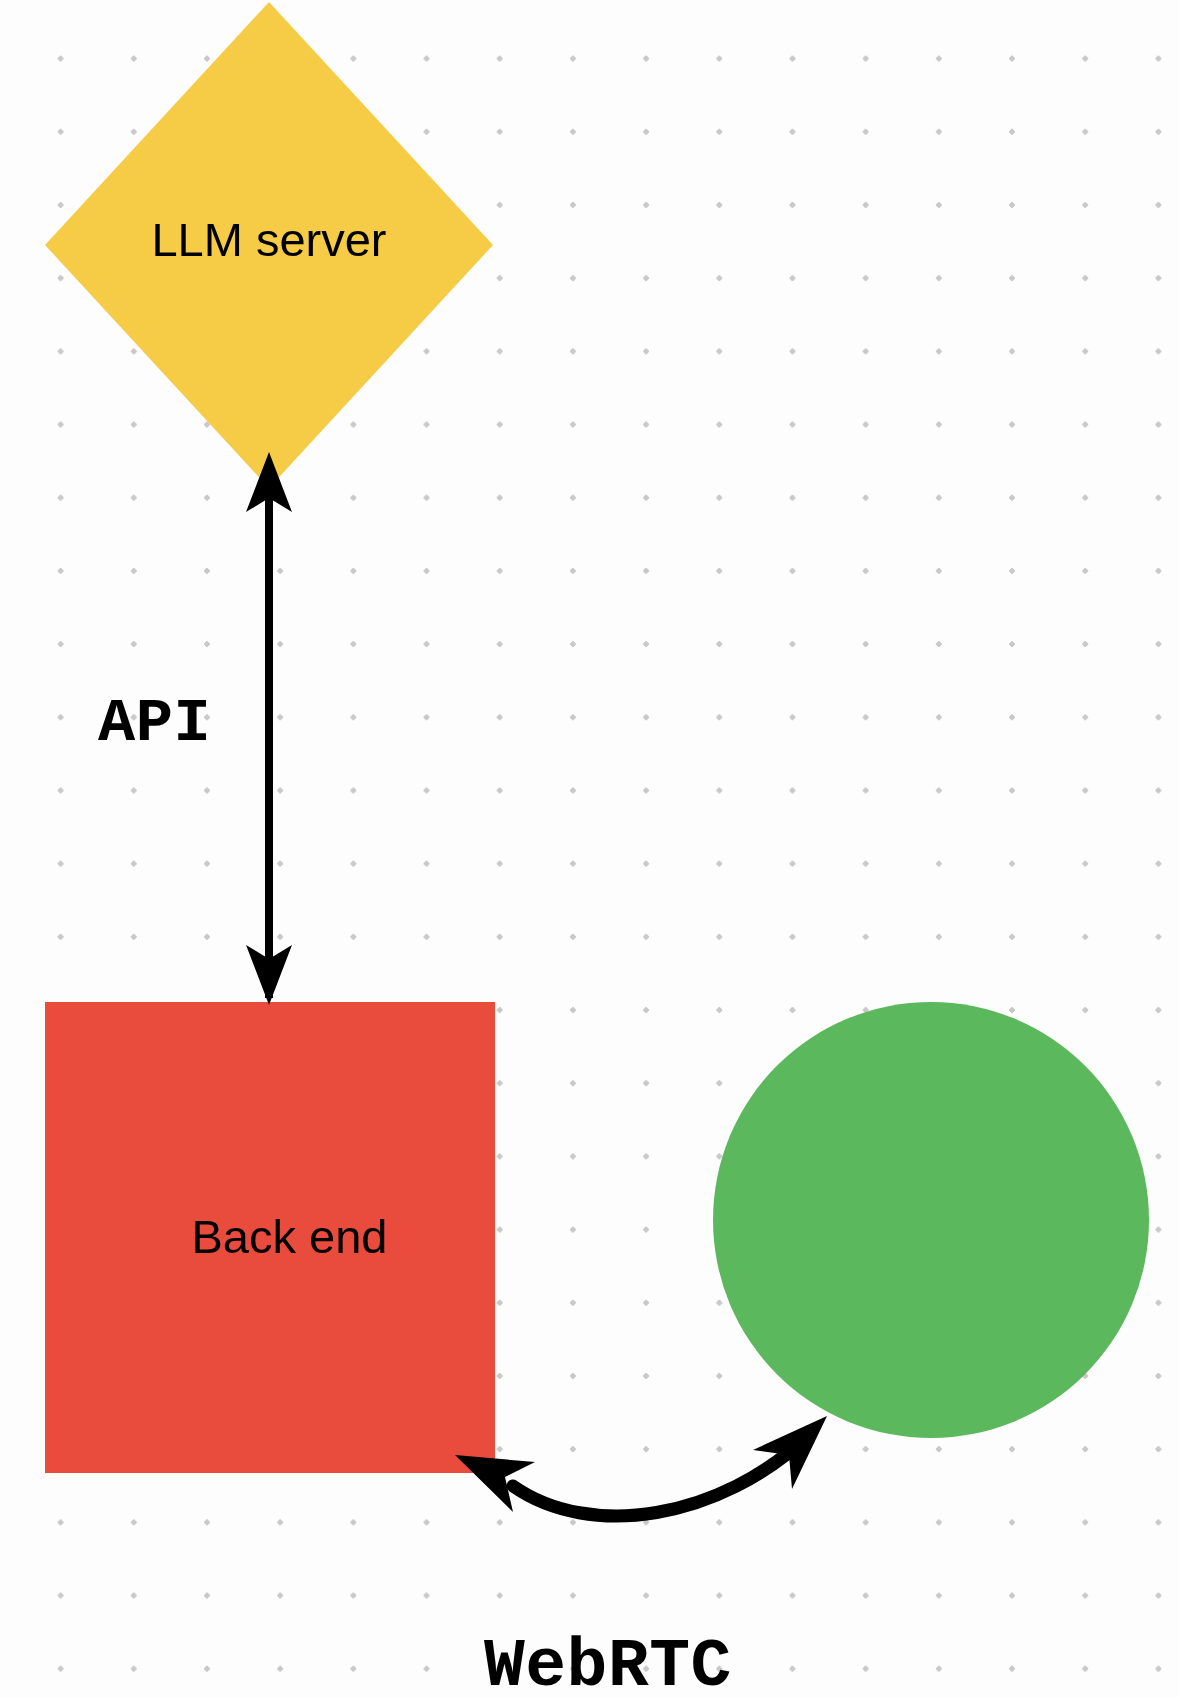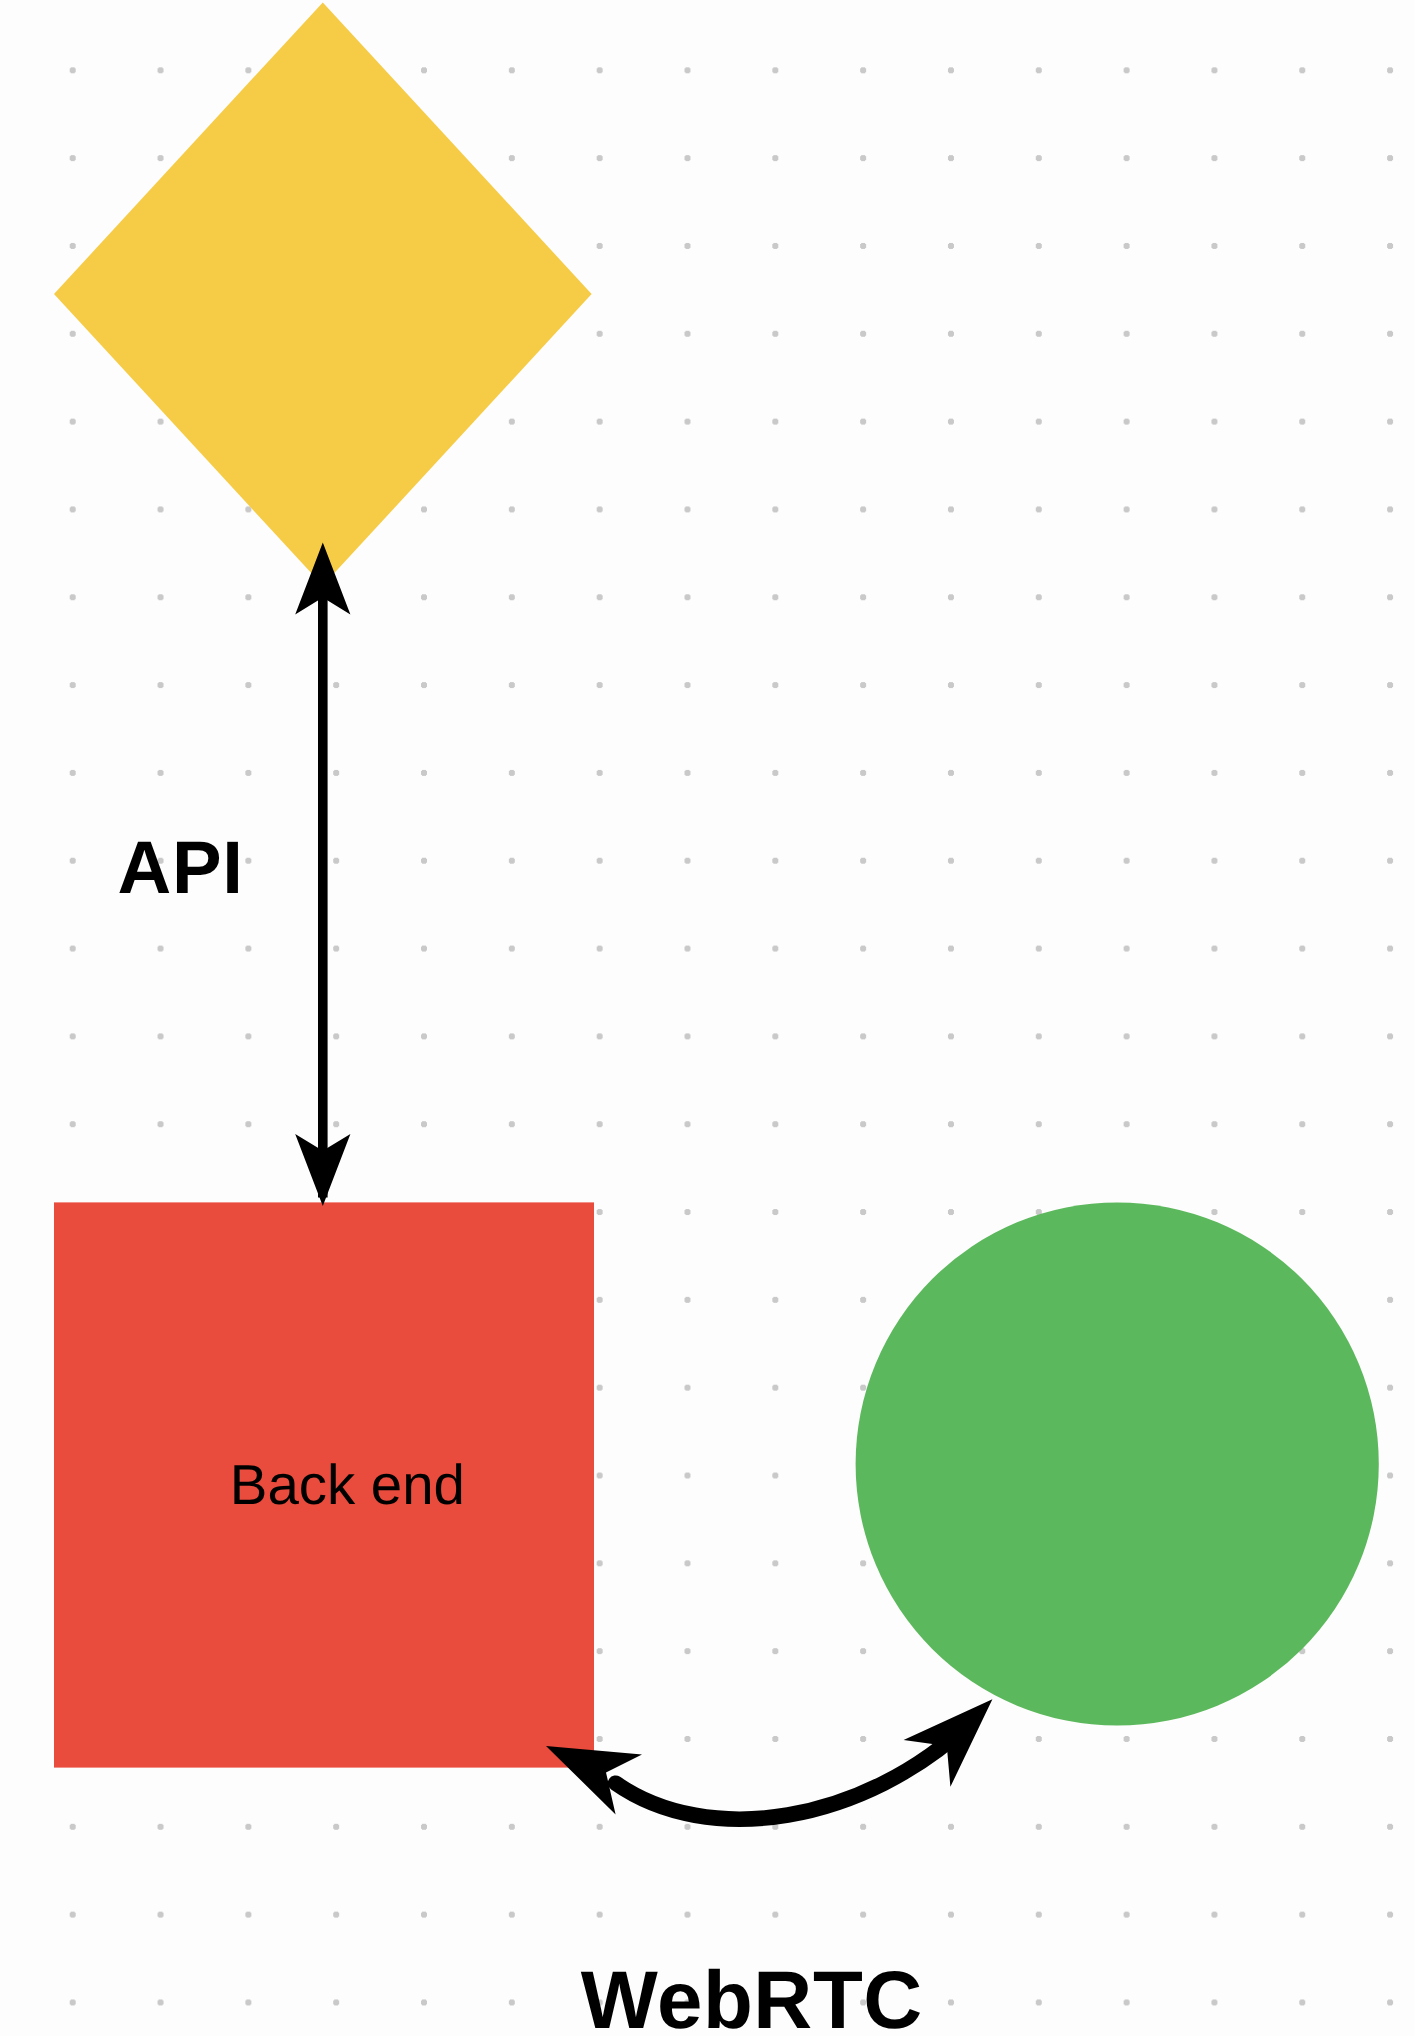"LLM server" div.node-label { html: none -> <div>LLM server</div> }
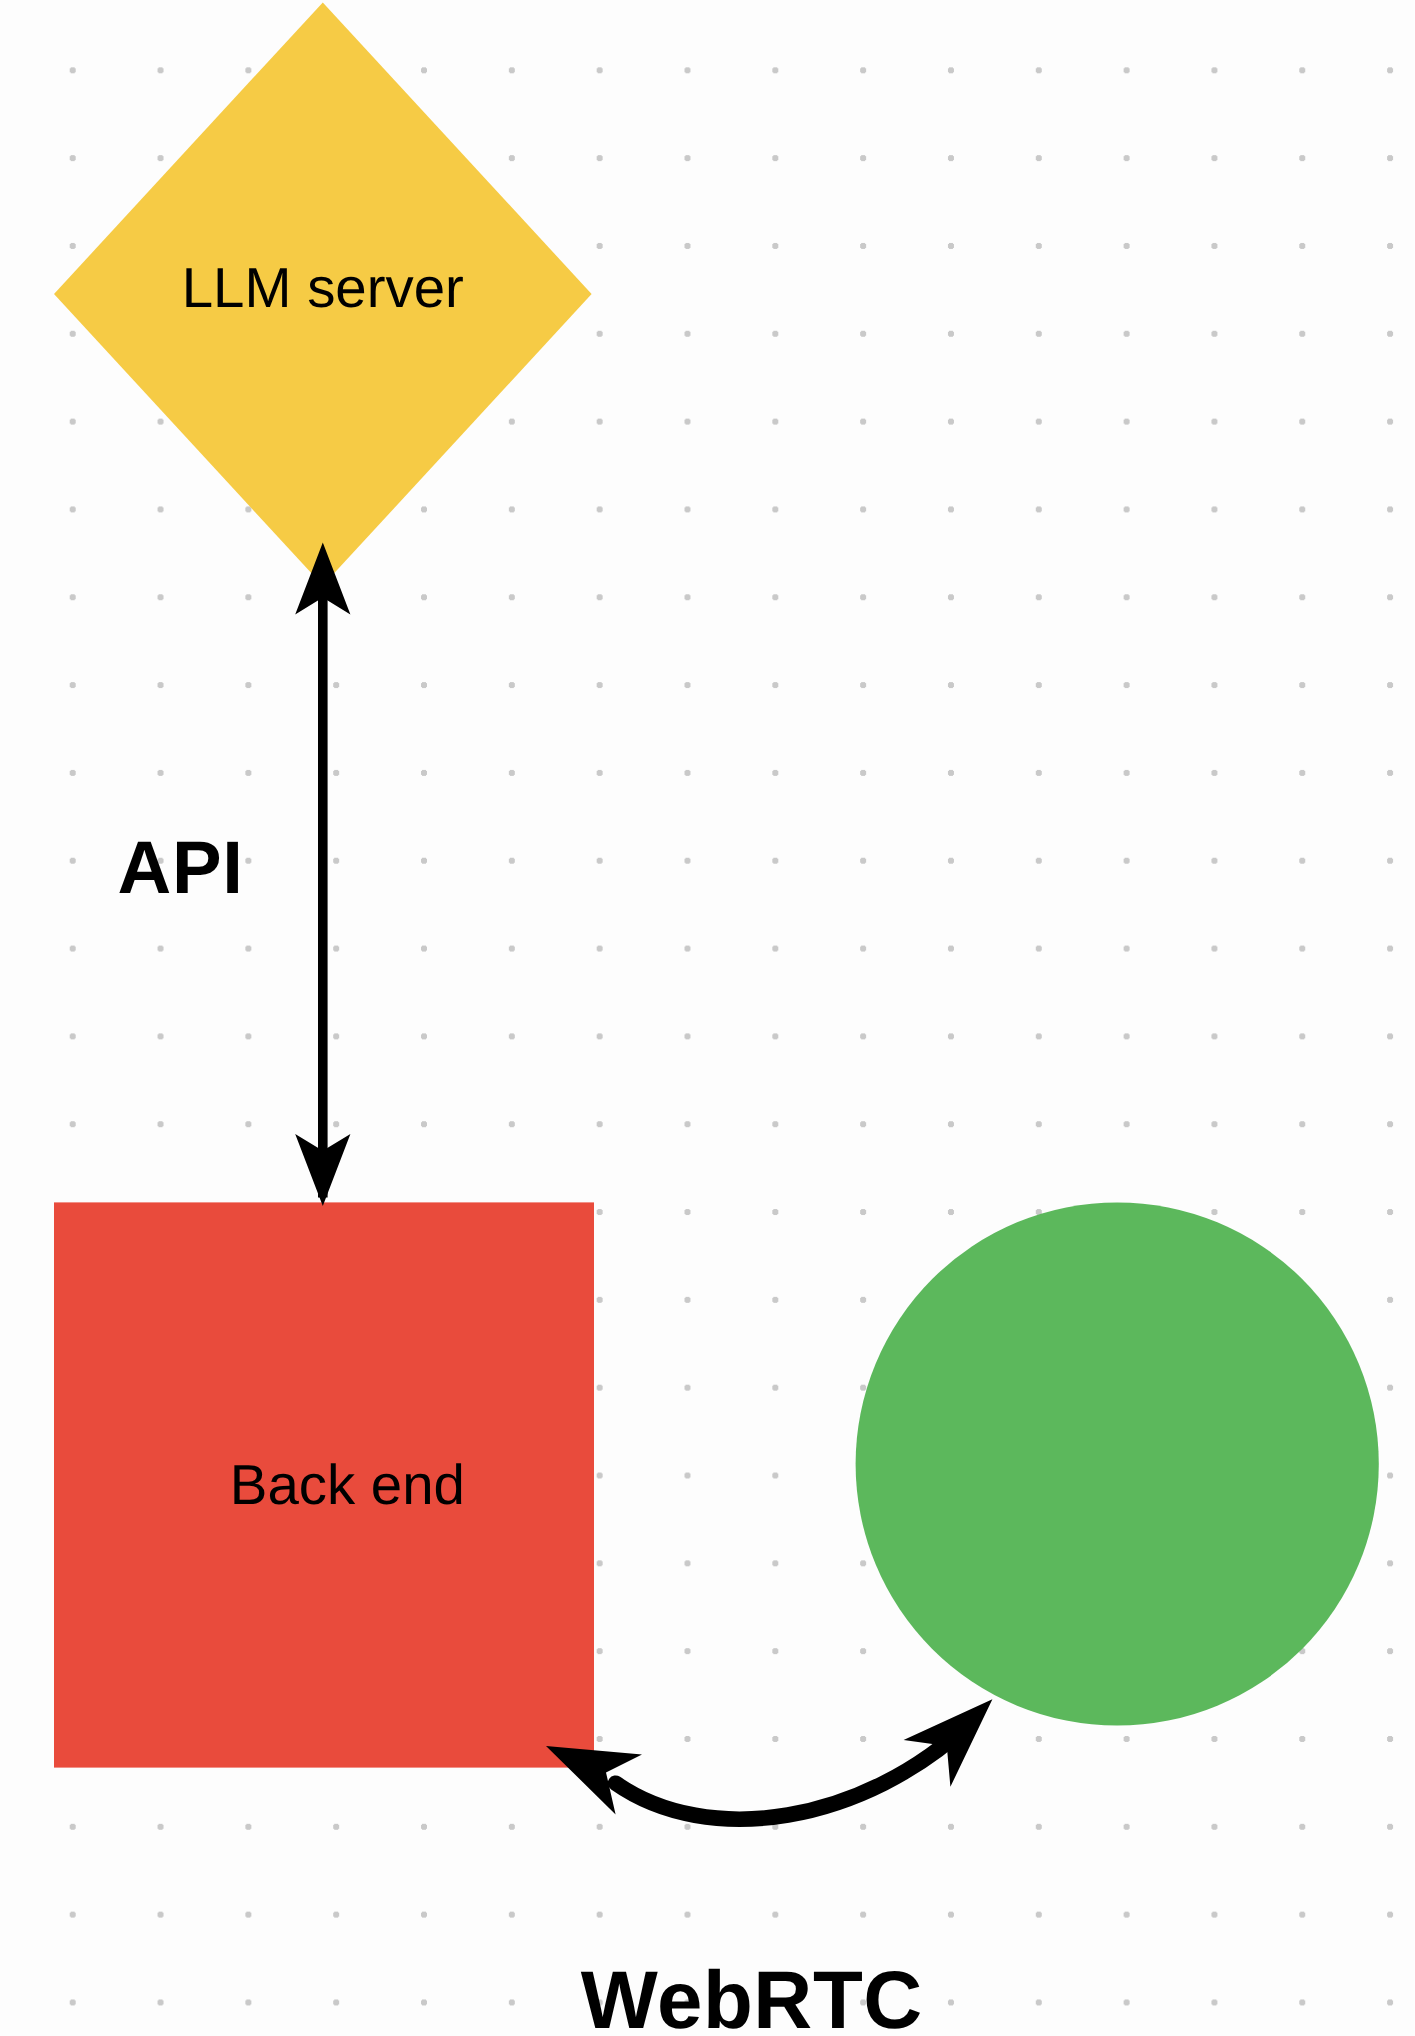"API" .edge-label { font-family: Liberation Sans, sans-serif -> Liberation Mono, monospace }
